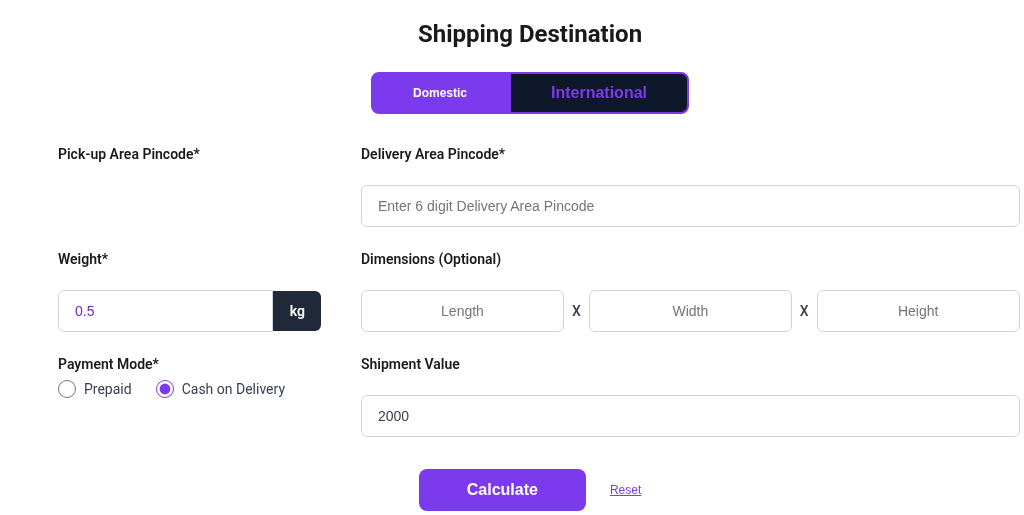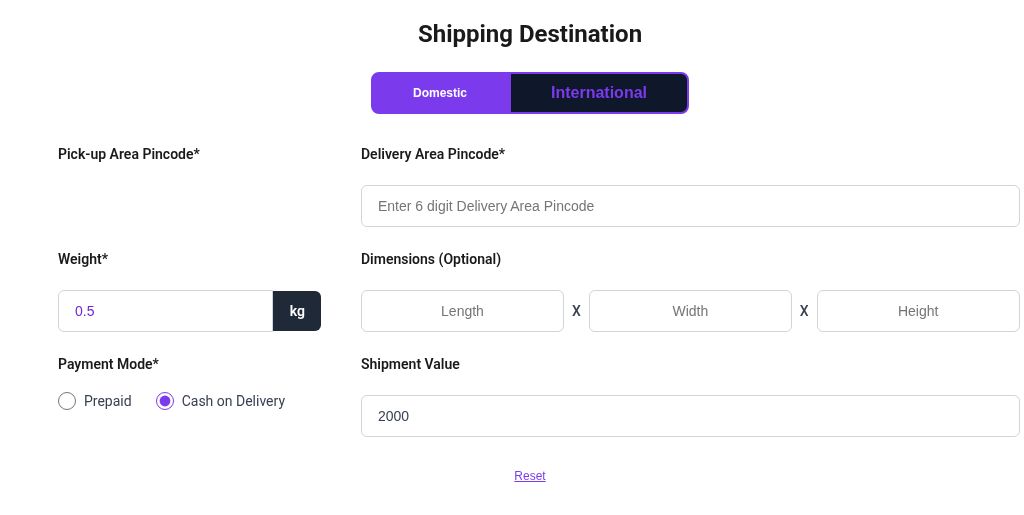"Payment Mode*" .payment-mode-group { gap: 16px -> 4px }
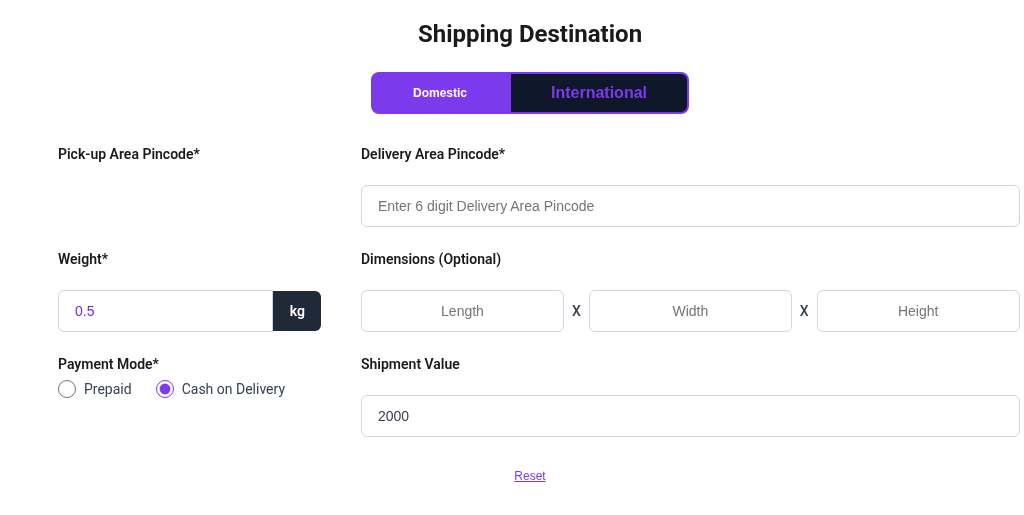"Calculate" button.btn-calculate { html: none -> <button>Calculate</button> }
